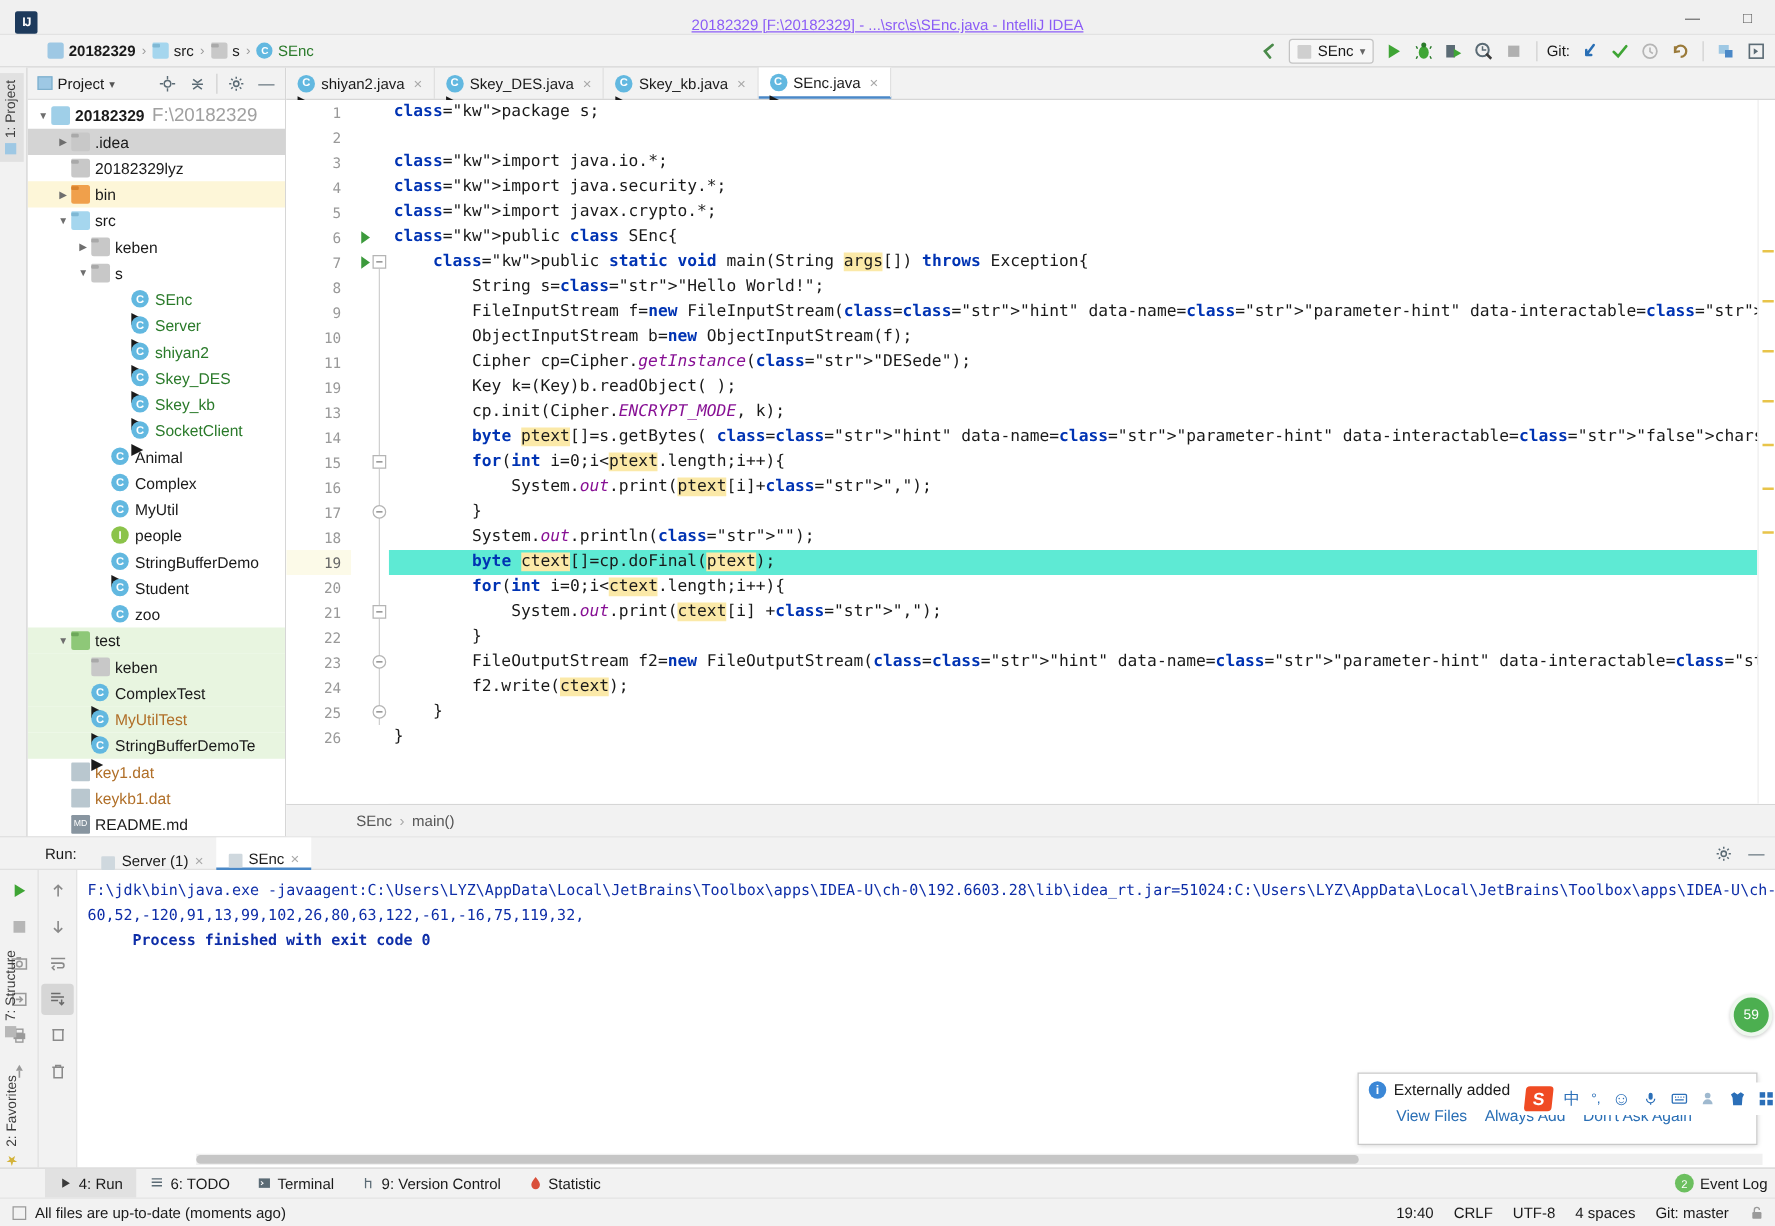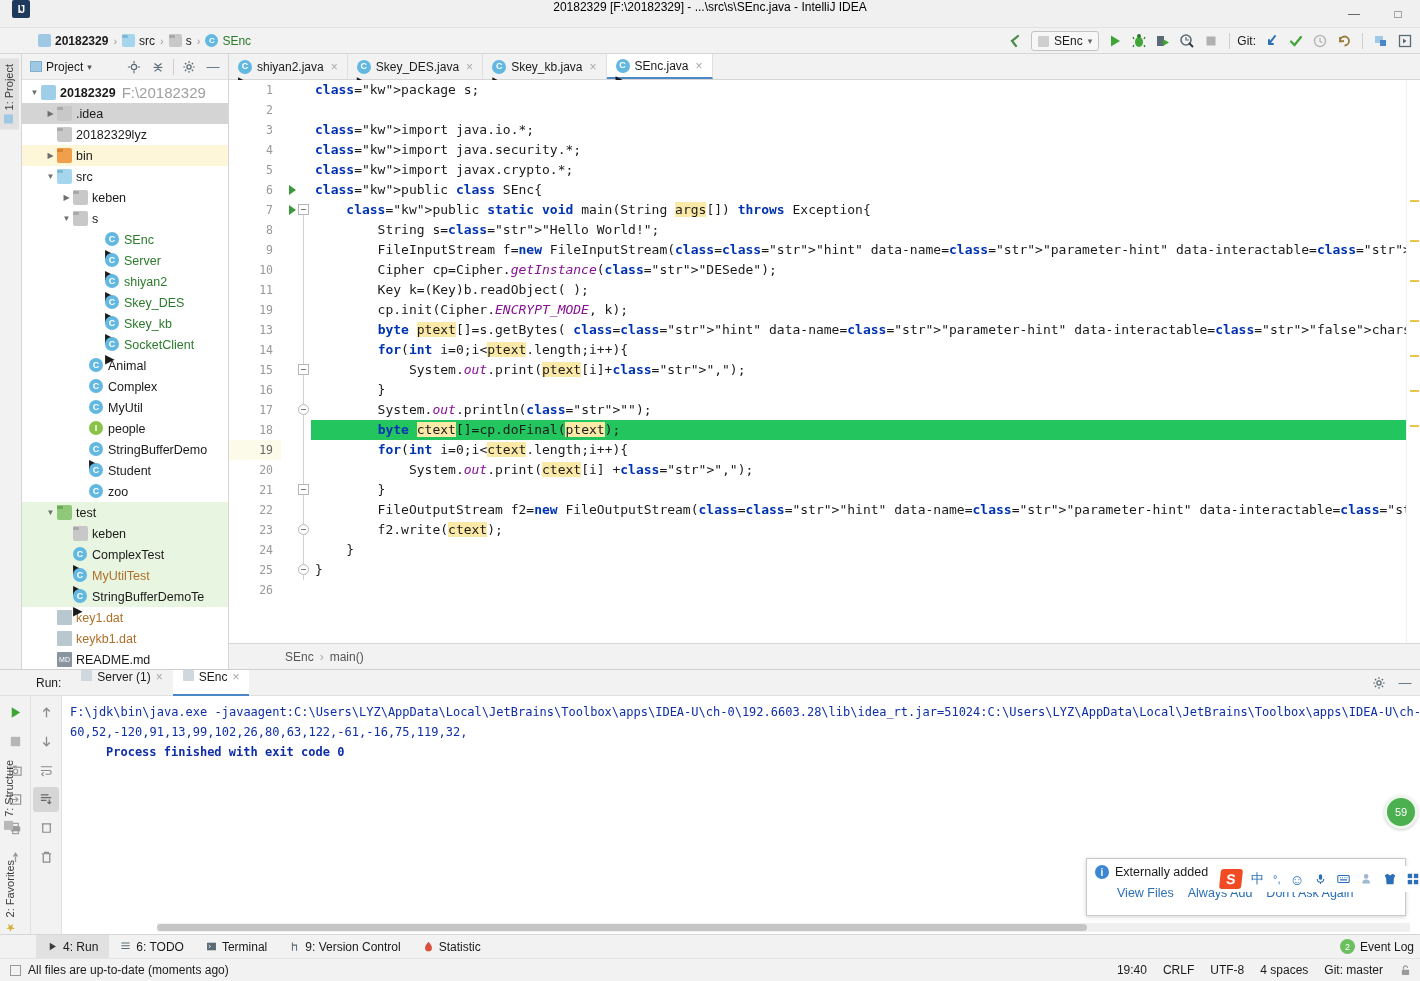"IJ" #titlebar { align-items: flex-start -> flex-end }
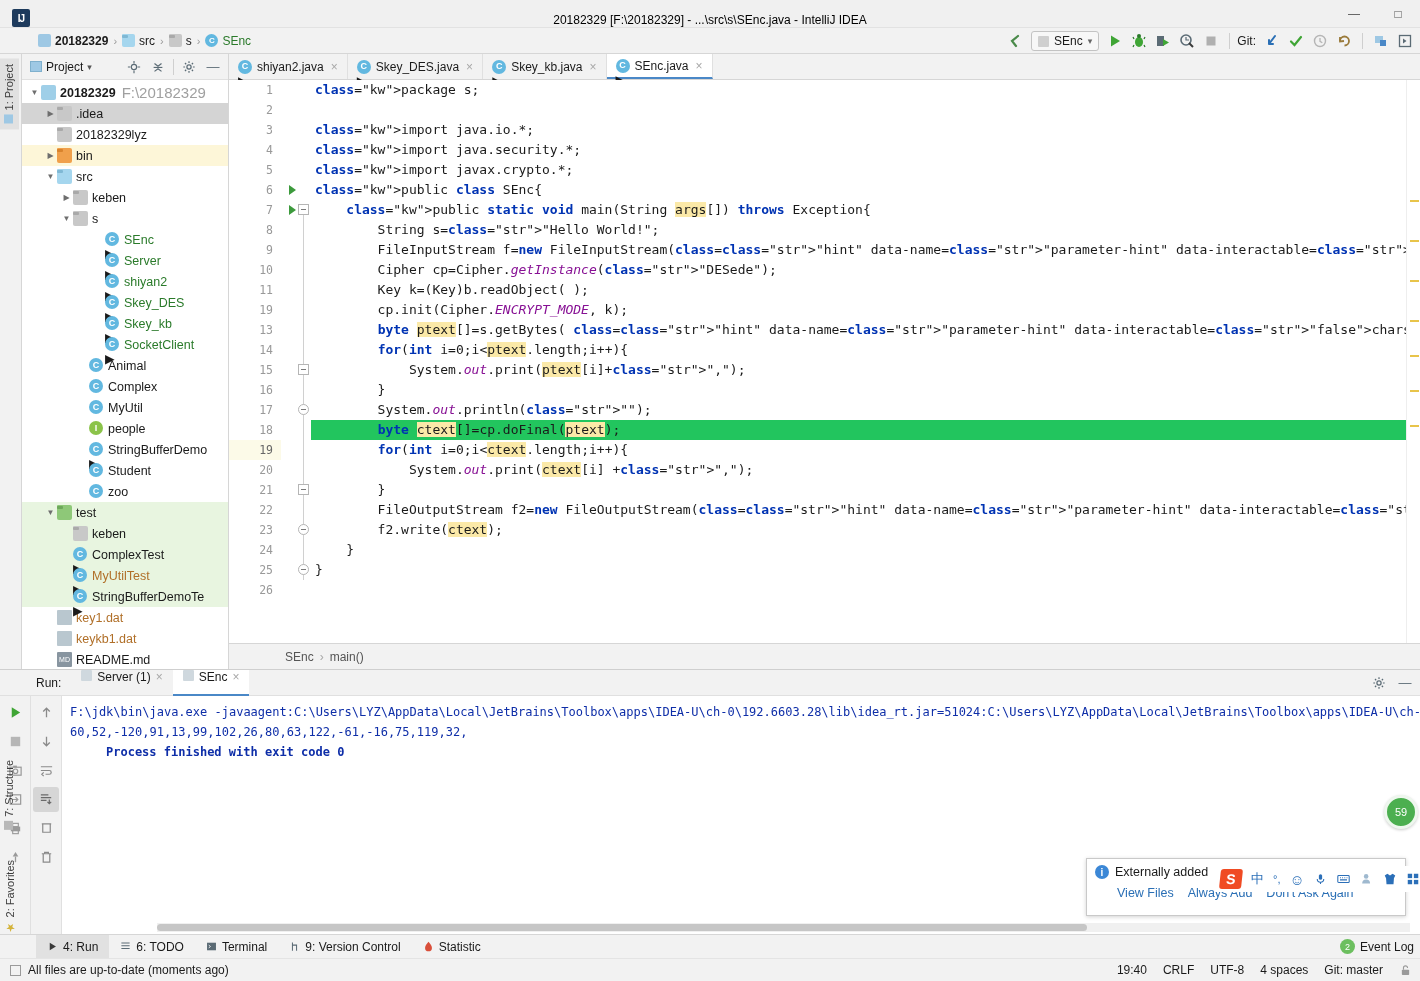"20182329 [F:\20182329] -" #win-title { color: #000000 -> #8b5cf6; text-decoration: none -> underline }
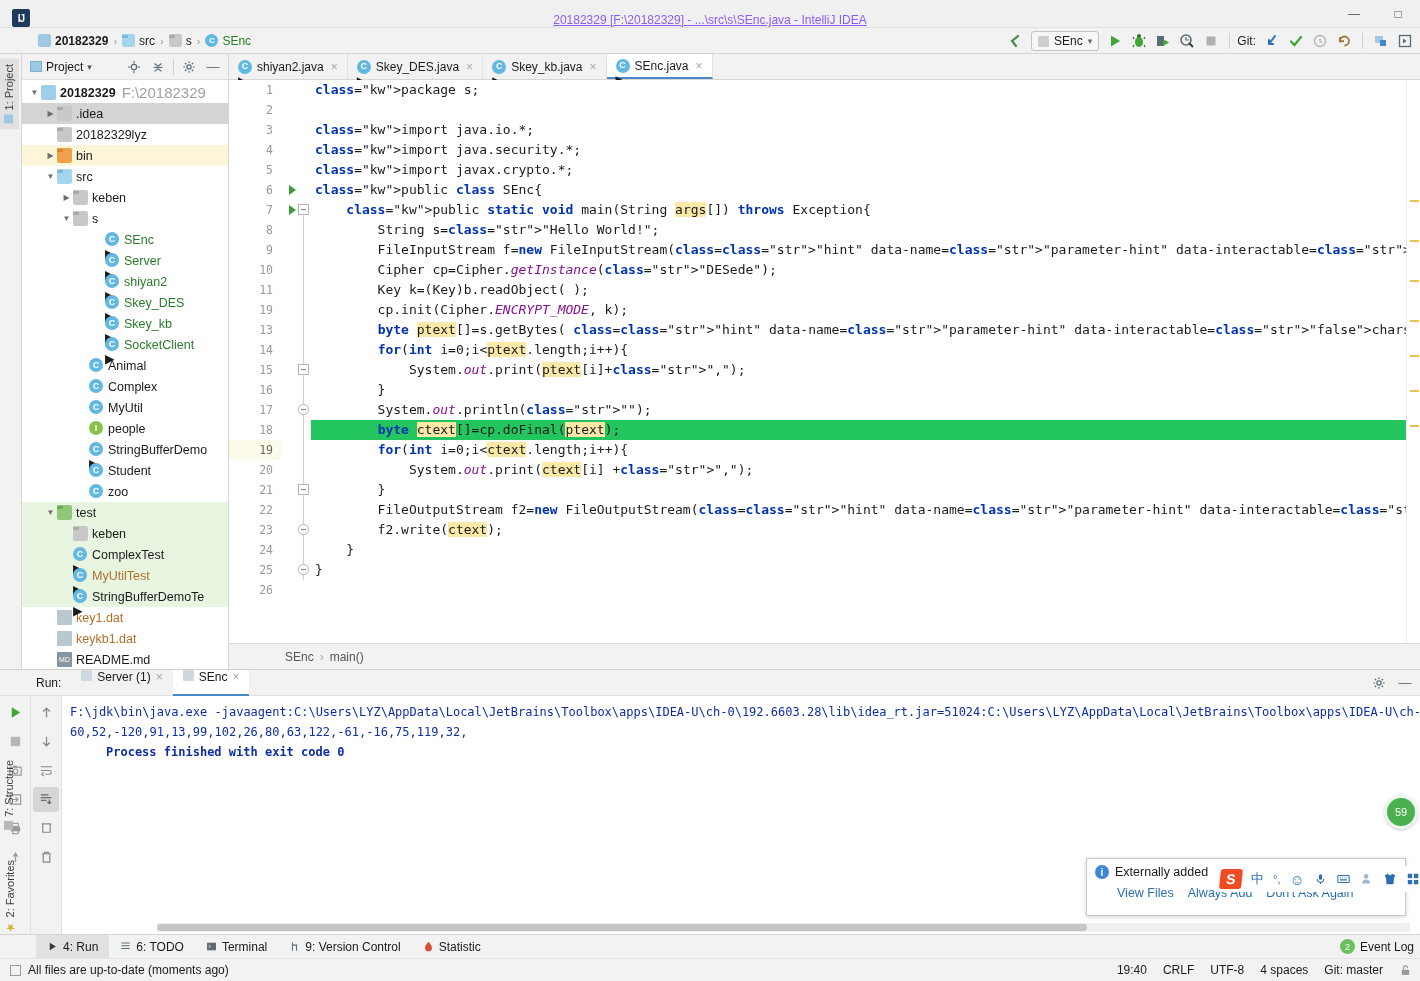"ObjectInputStream b=new" div.cl { html: none -> <div> ObjectInputStream b=<span>new</span> ObjectInputStream(f);</div> }
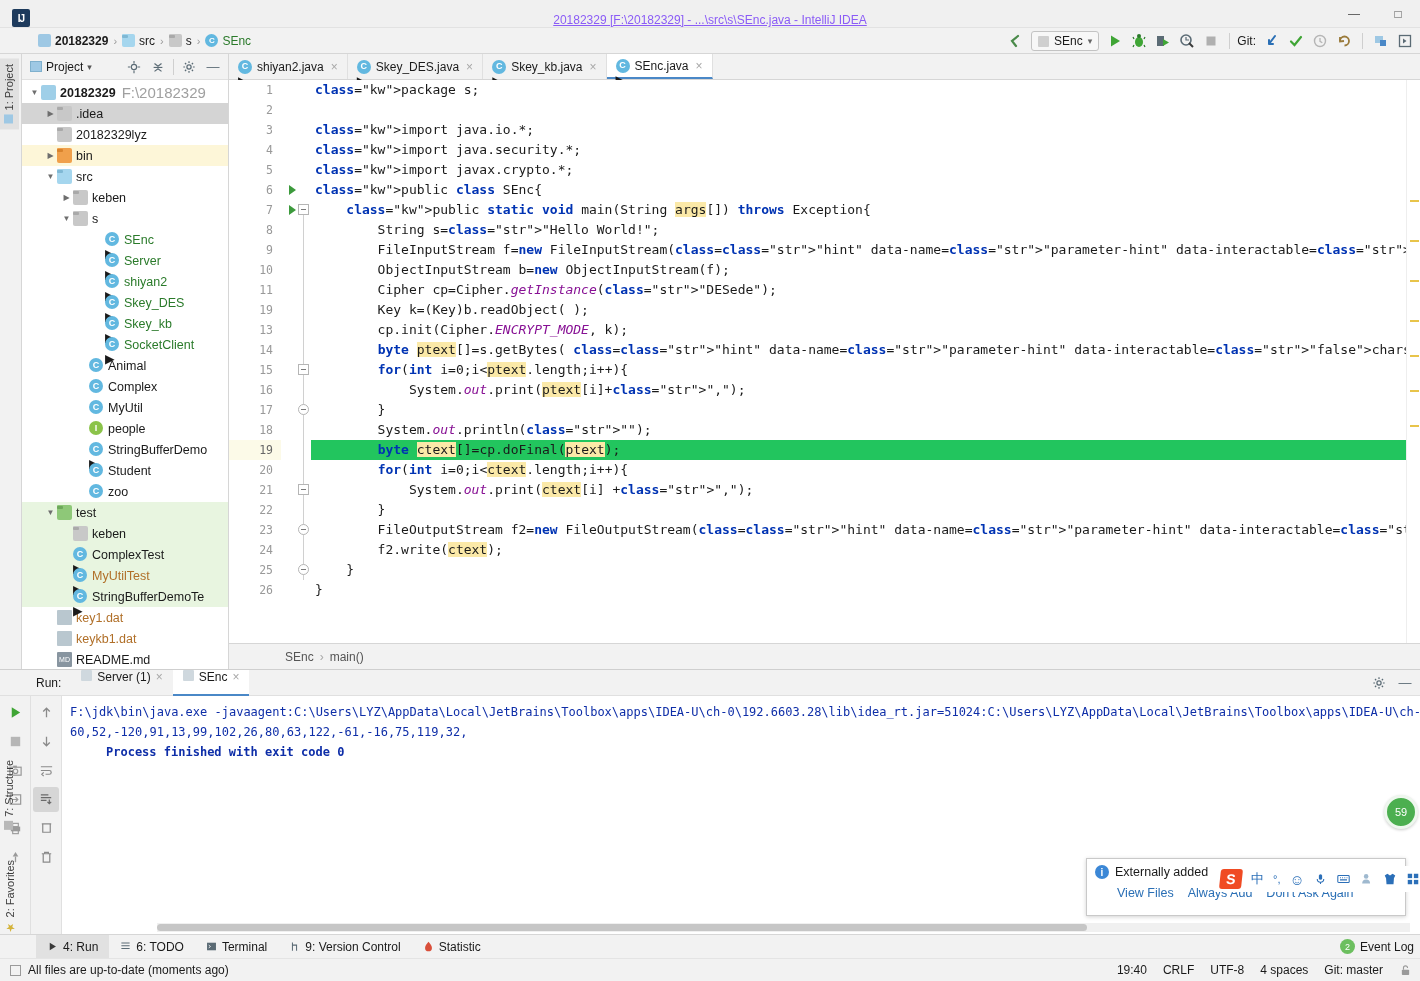"byte ctext[]=cp.doFinal(ptext);" .cl.cur { background: #22c55e -> #5eead4 }
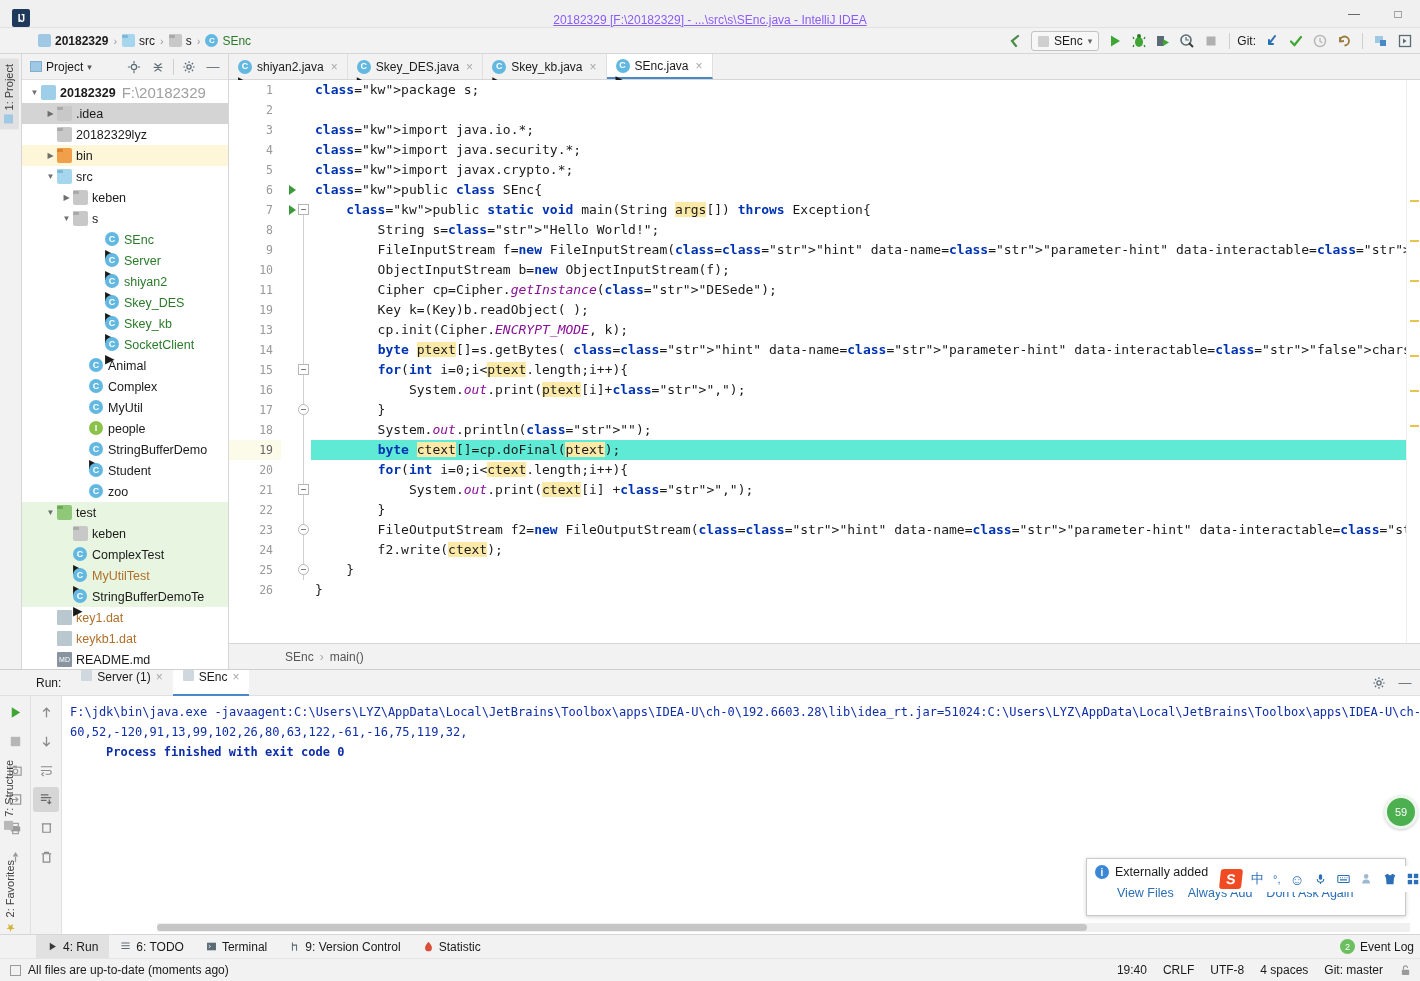"Server (1)" .rtab { align-items: flex-start -> flex-end }
